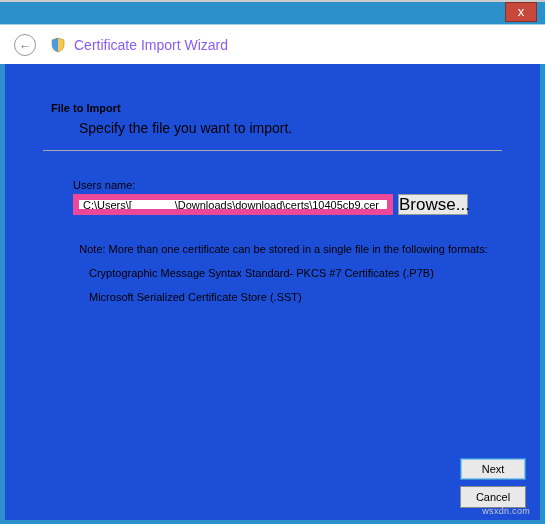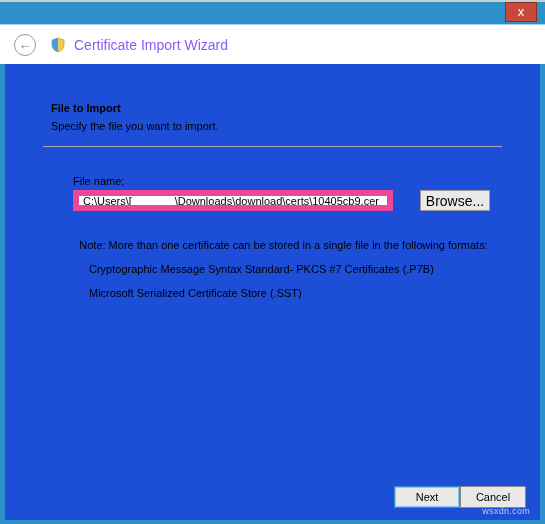"Specify the file you want" .section-desc { font-size: 11px -> 14px; margin-left: 0 -> 28px }
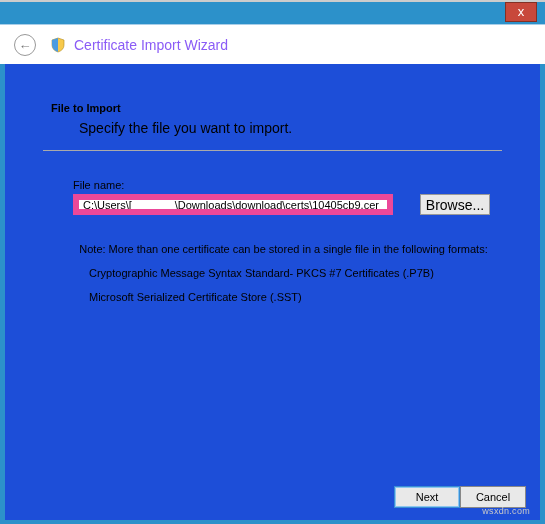"File name:" div.file-label { text: File -> Users }
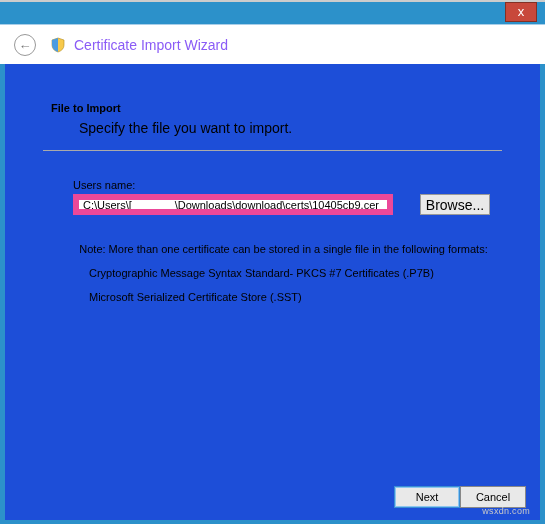"Browse..." .browse-btn { font-size: 14px -> 17px; margin-left: 27px -> 5px }
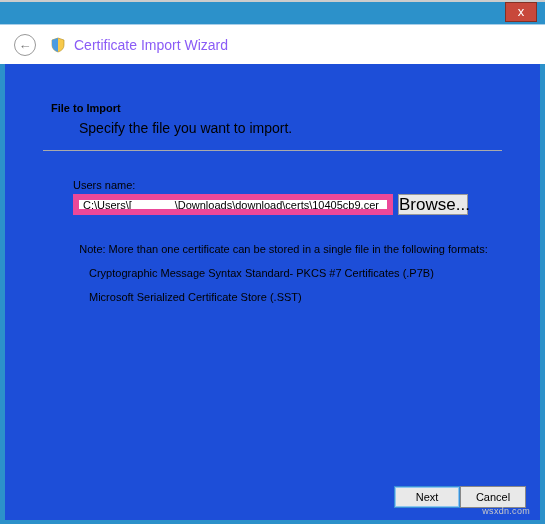"Next" .button-bar { flex-direction: none -> column; gap: none -> 6px }
